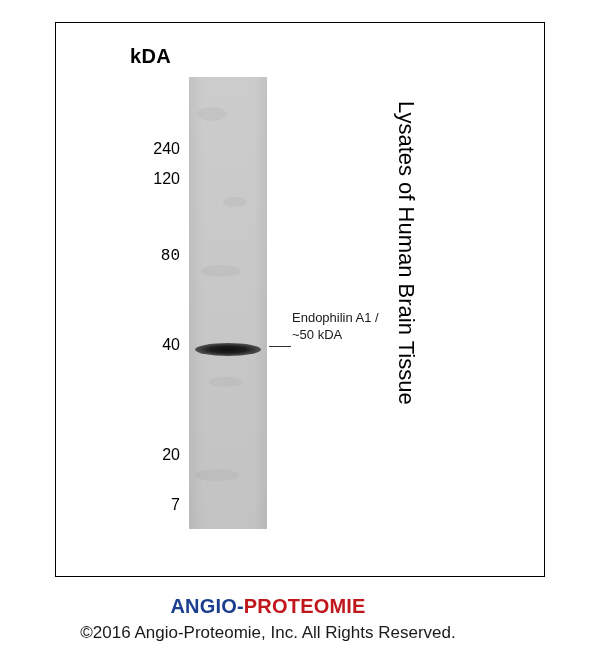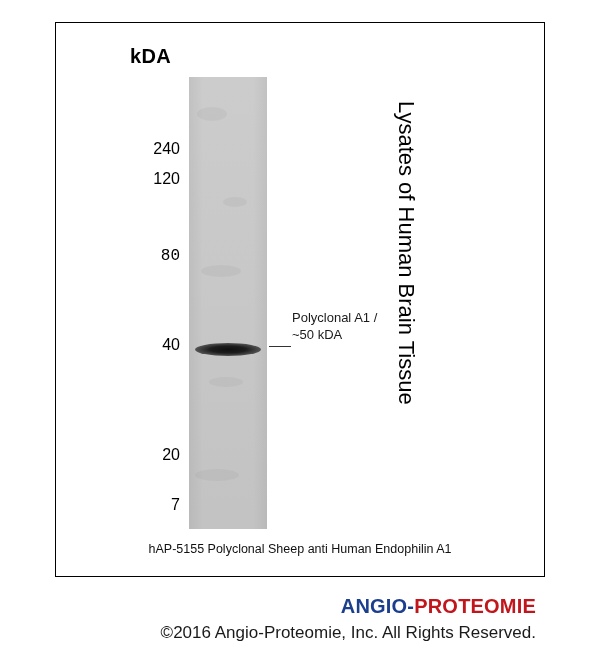"Polyclonal A1 /" div.annotation { text: Polyclonal -> Endophilin }
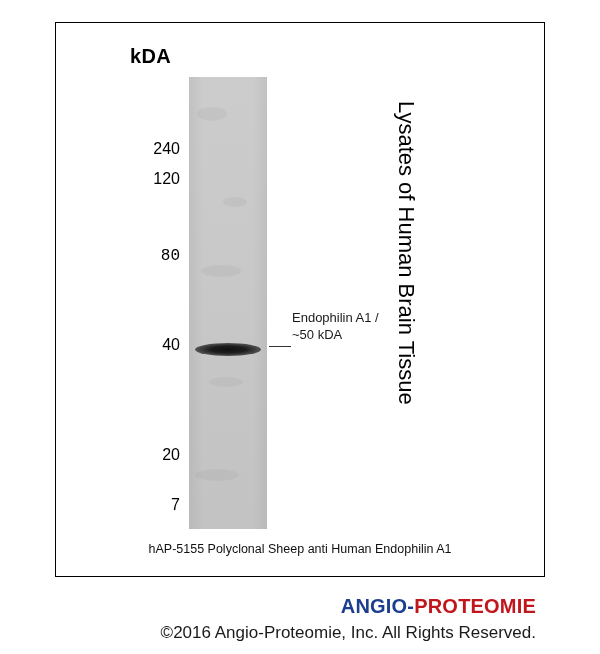"hAP-5155 Polyclonal Sheep anti Human" div.caption { html: <div>hAP-5155 Polyclonal Sheep anti Human Endophilin A1</div> -> none }
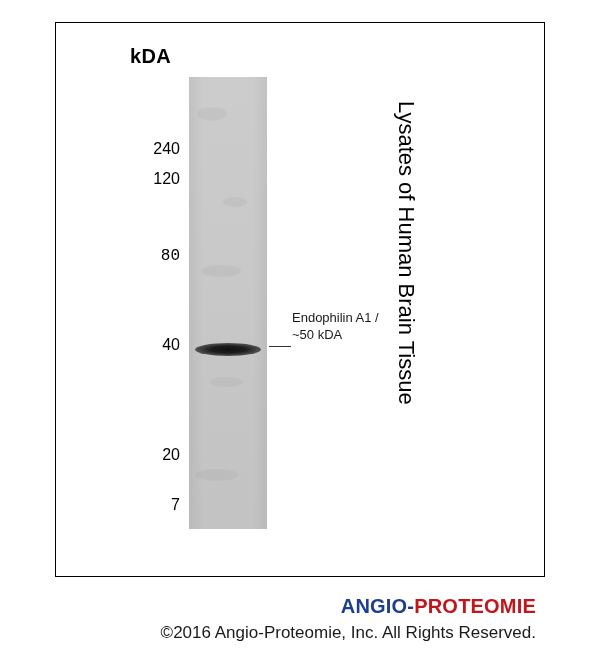"ANGIO-PROTEOMIE" .footer { text-align: right -> center }
